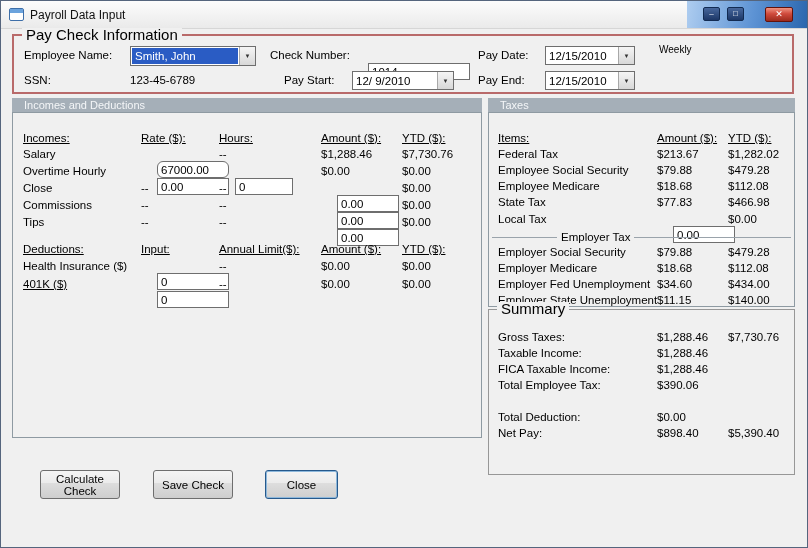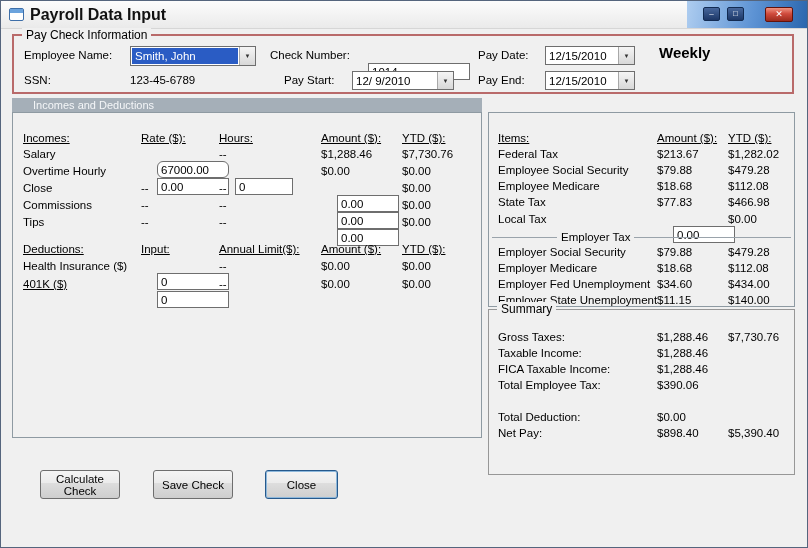"Payroll Data Input" .title-text { font-size: 16px -> 12px; font-weight: bold -> normal }
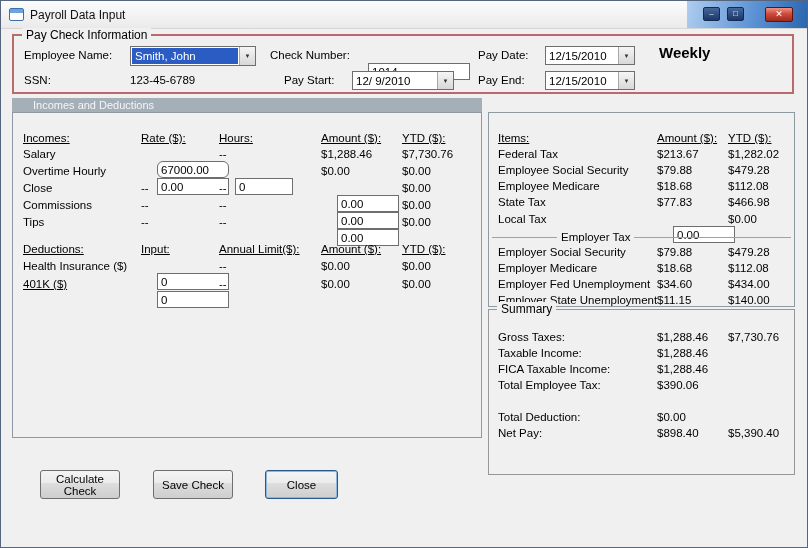"Pay Check Information" .gb-label { font-size: 12px -> 15px }
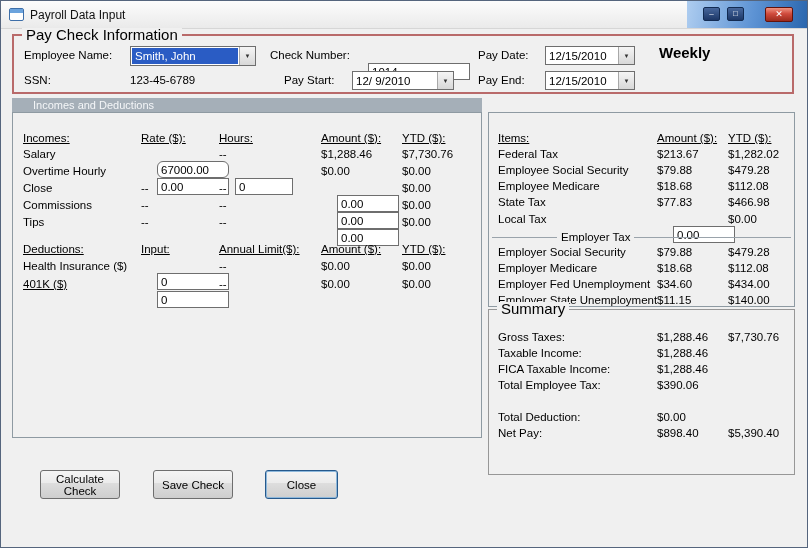"Weekly" span.lbl { font-size: 15px -> 10px; font-weight: bold -> normal }
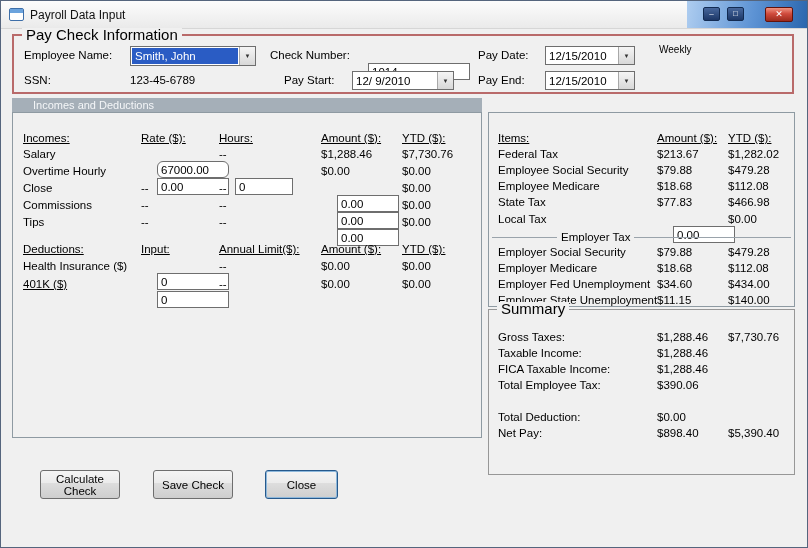"Incomes and Deductions" .band { padding-left: 21px -> 12px }
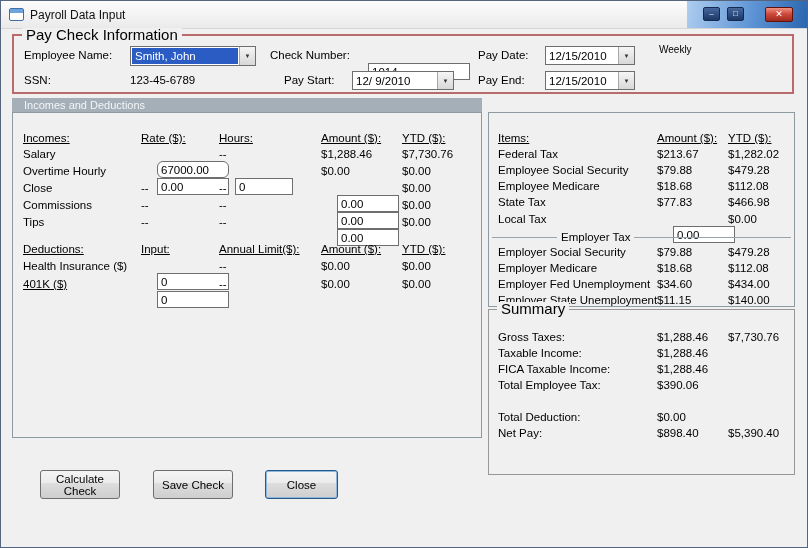"Taxes" div.band { html: none -> <div>Taxes</div> }
